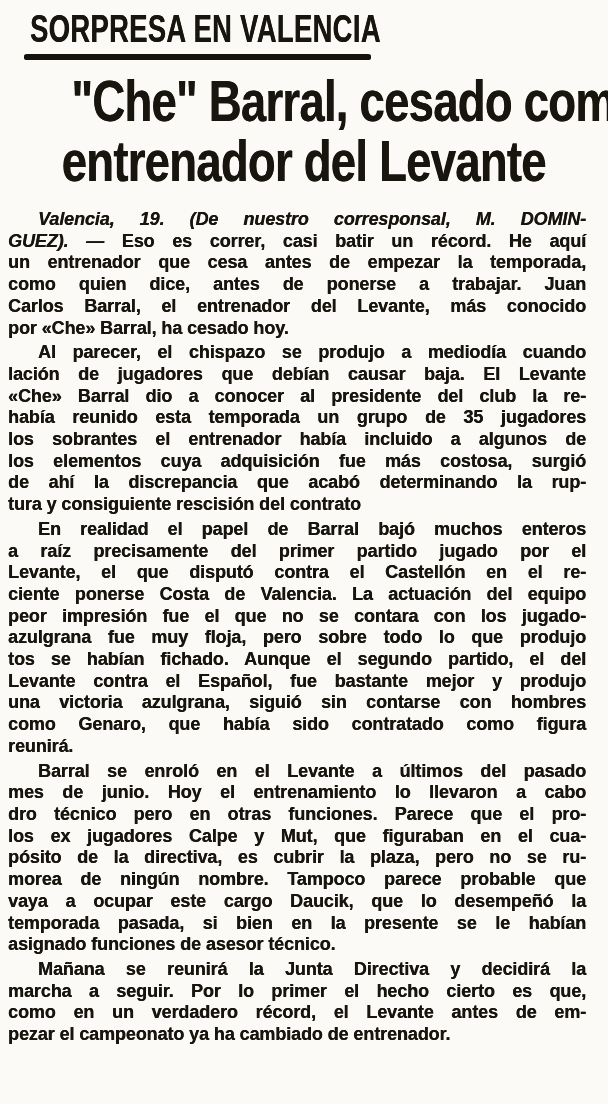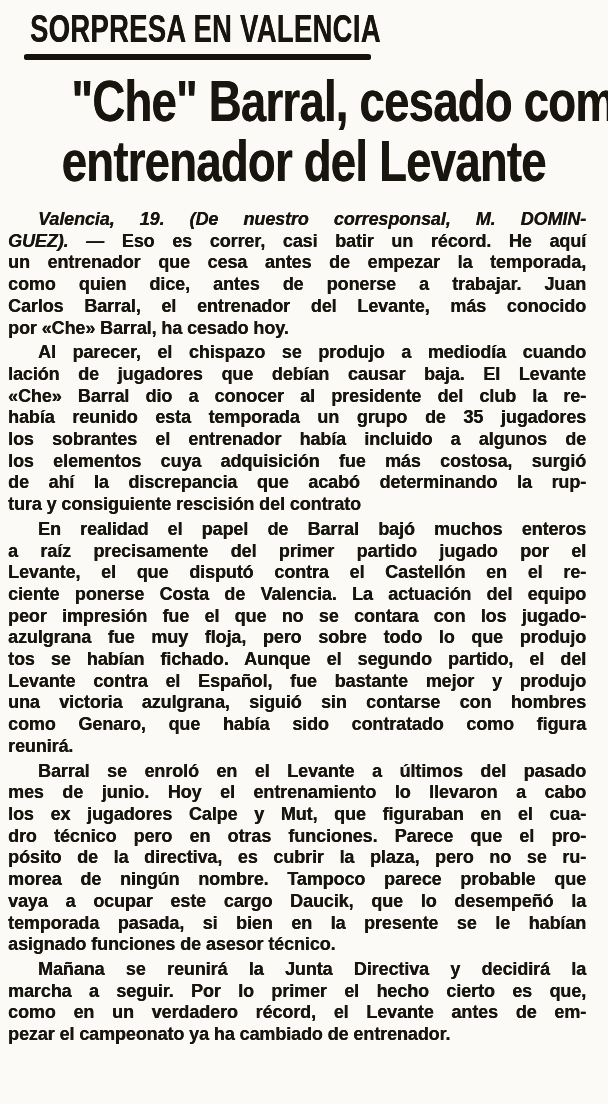"los ex jugadores Calpe y" div.pline { order: before "dro técnico pero en otras" -> after "dro técnico pero en otras" }
